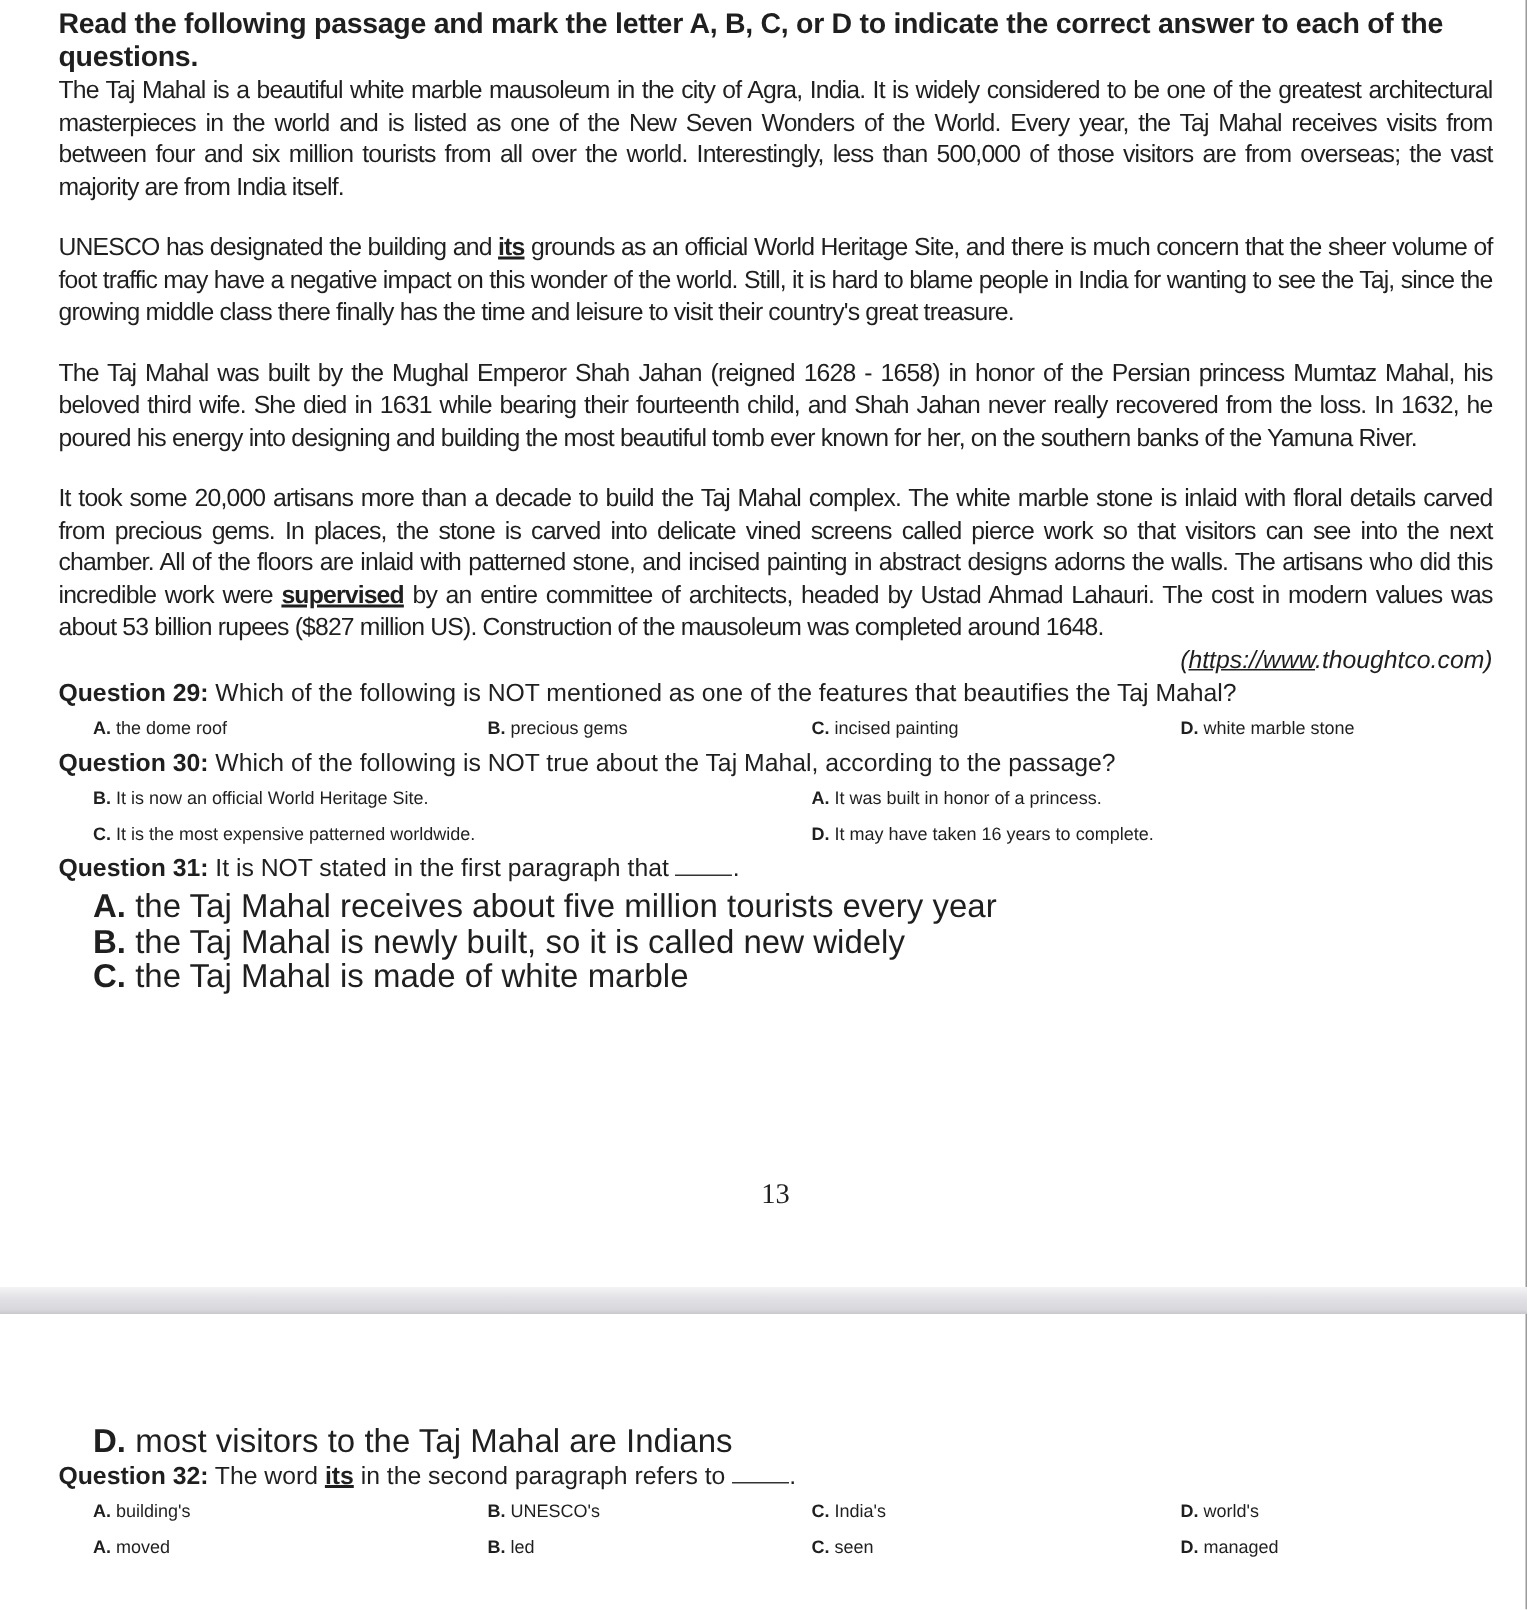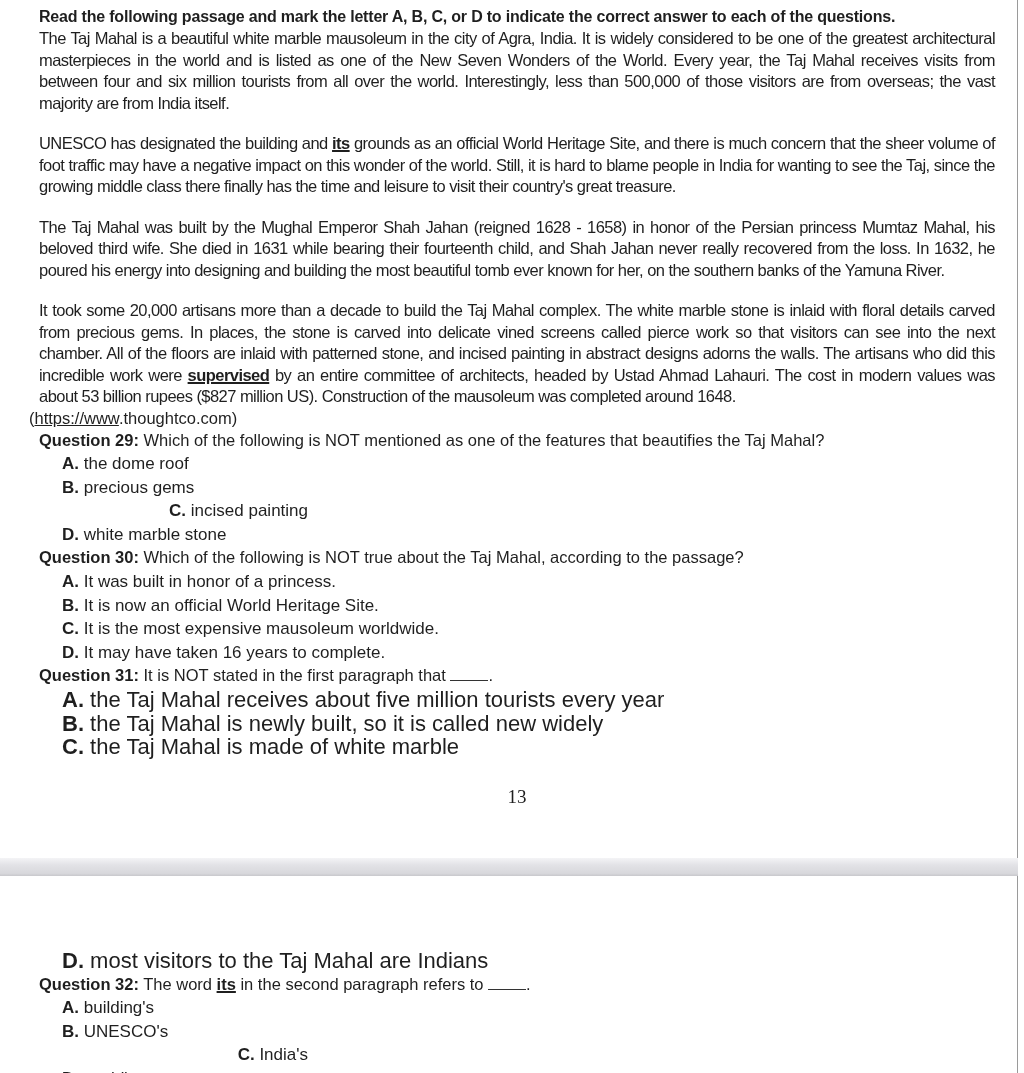"Read the following passage and" .instr { font-size: 16px -> 19px }
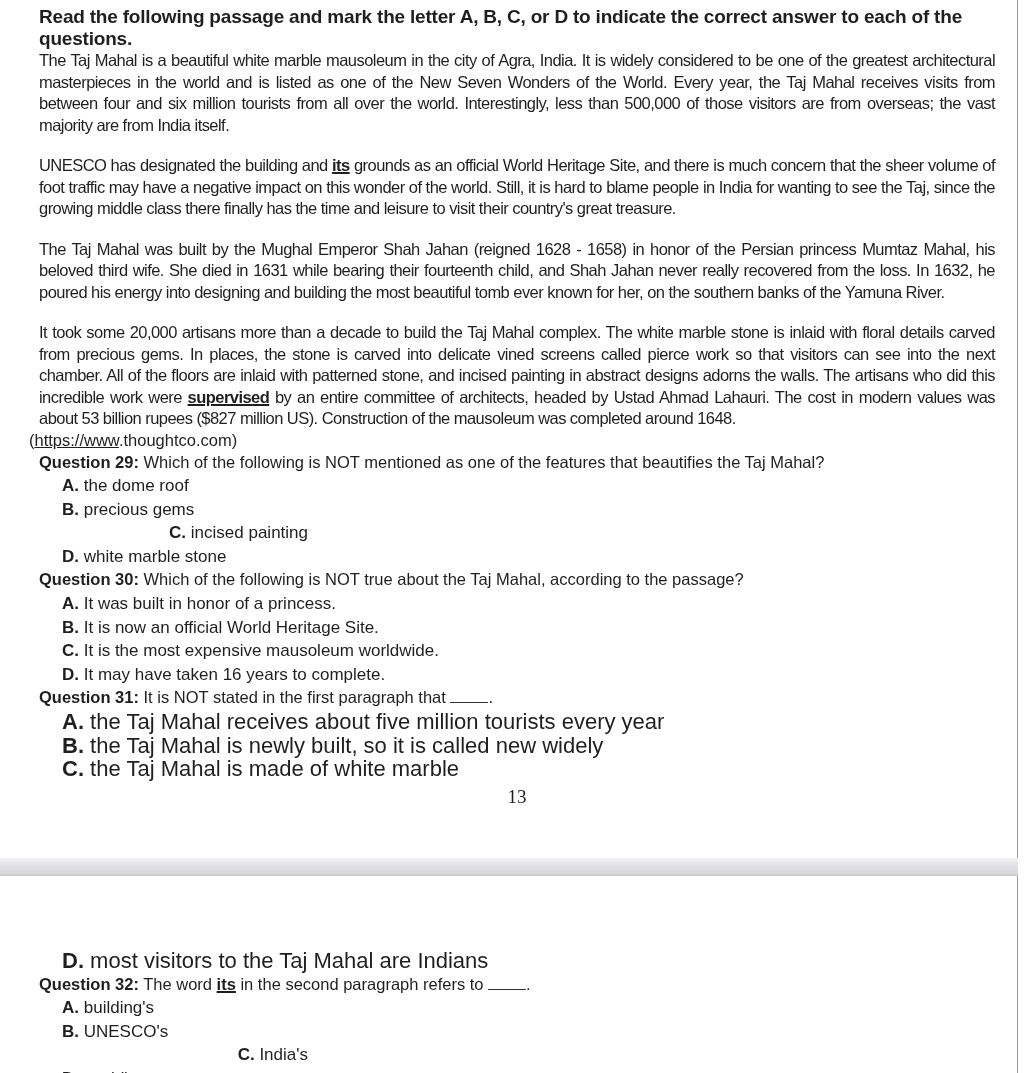"(https://www.thoughtco.com)" .source { font-style: none -> italic; text-align: left -> right }
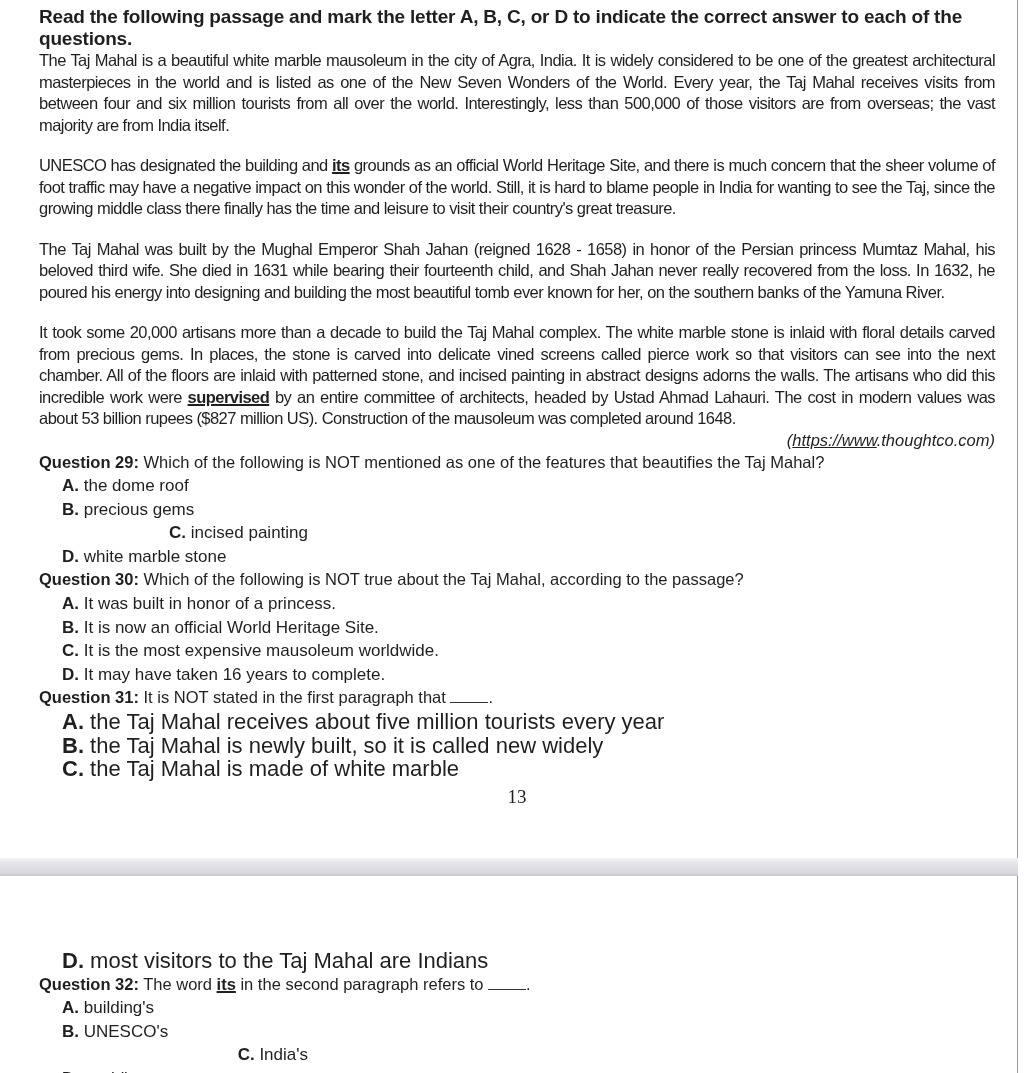"A. the dome roof" .opts { flex-direction: column -> none; font-size: 17px -> 12px }
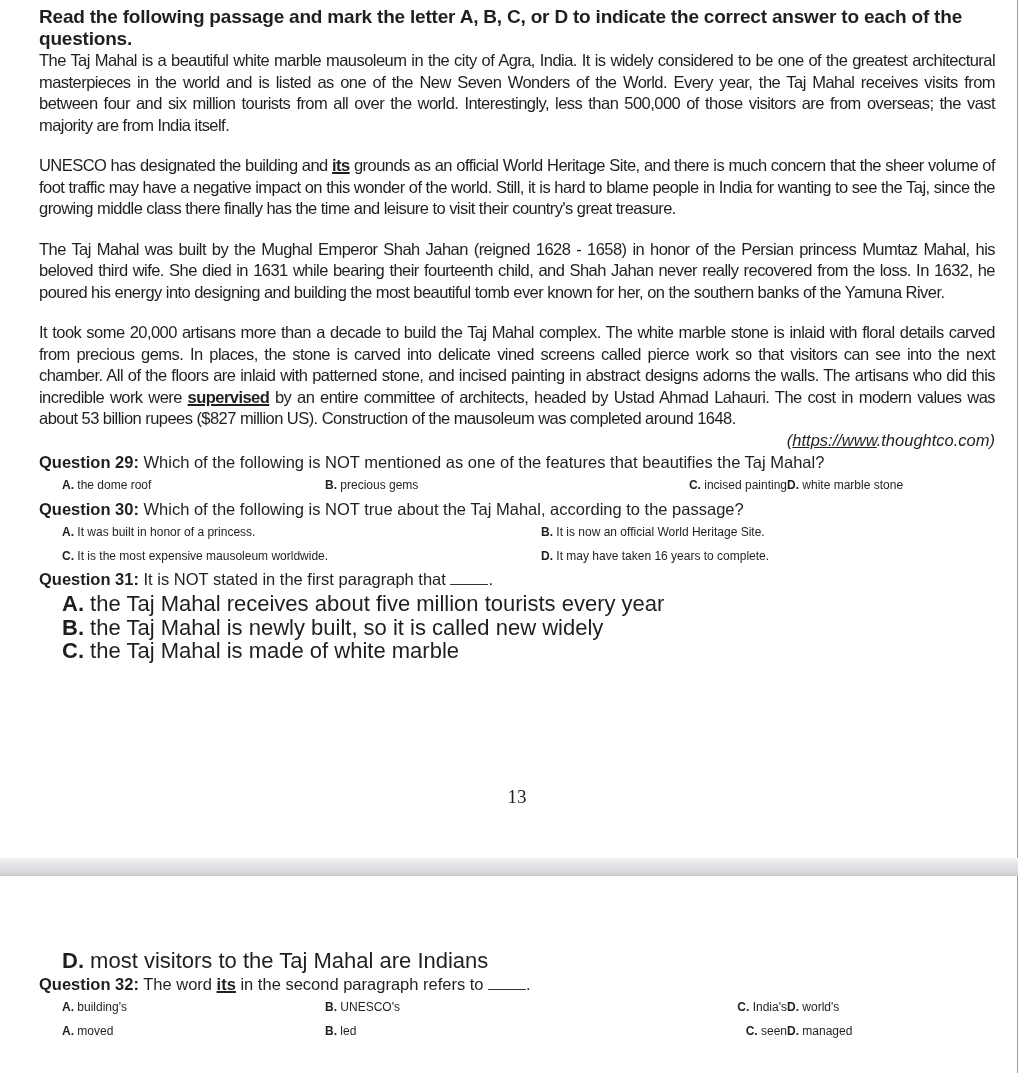"C. incised painting" .w4 .o:nth-child(3) { text-align: right -> none }
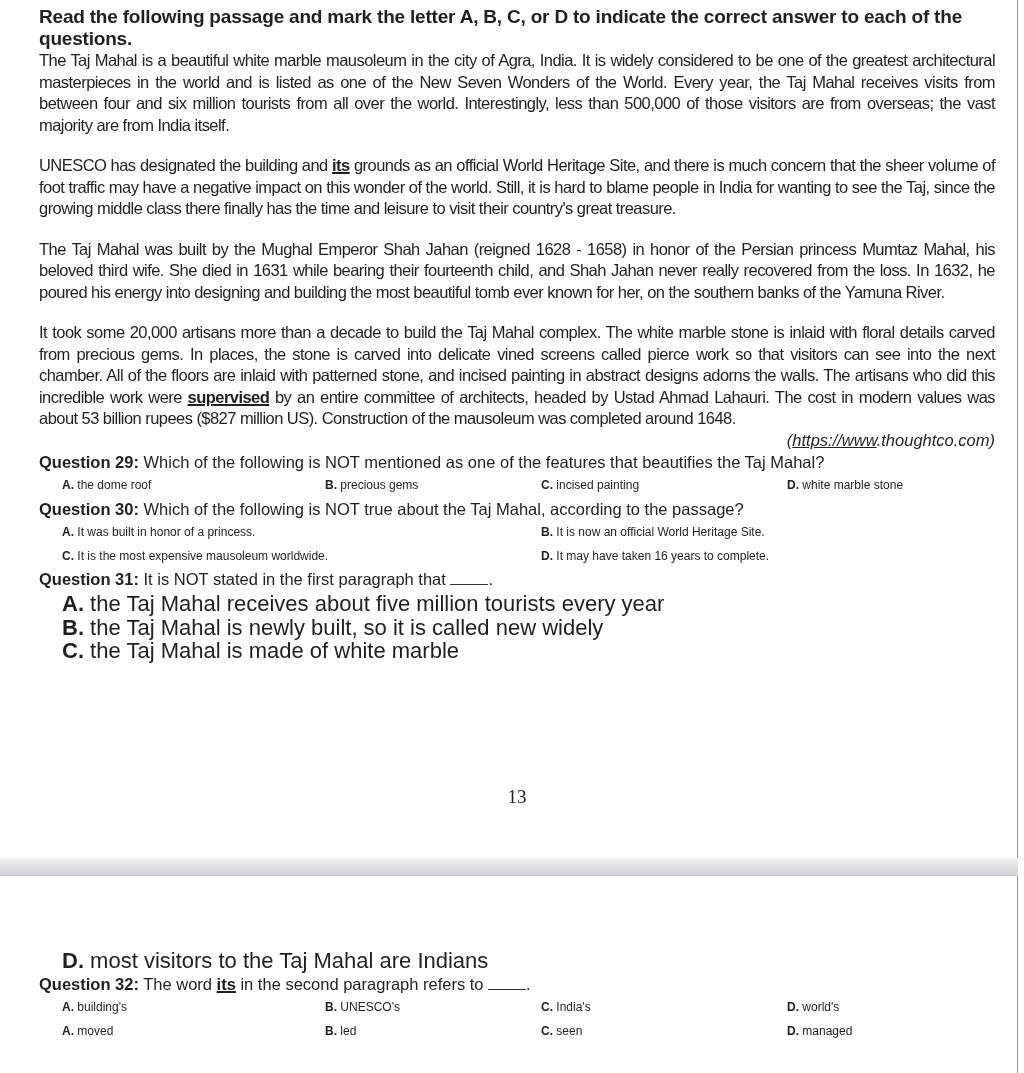"A. It was built in" span.o { order: before "B. It is now an" -> after "B. It is now an" }
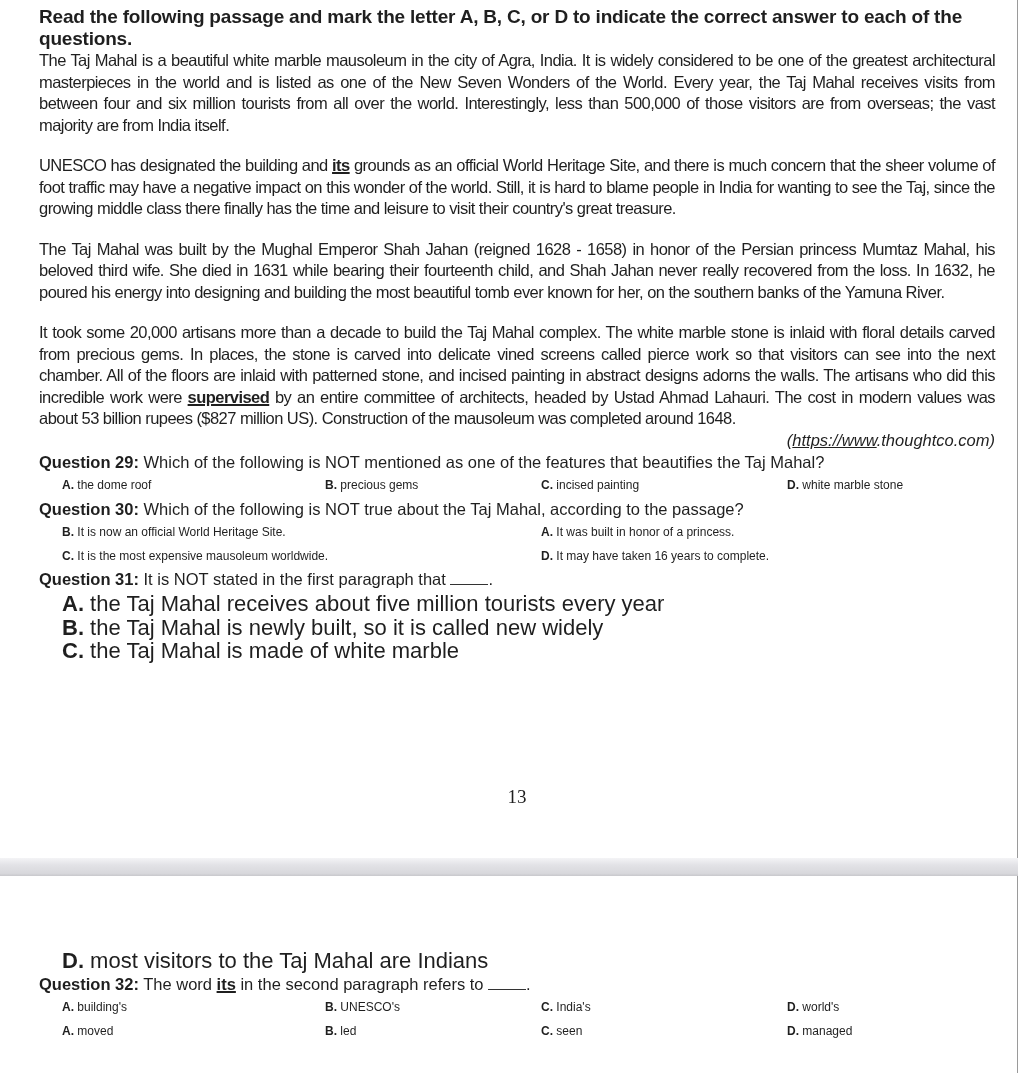"It is the most expensive" span { text: mausoleum -> patterned }
